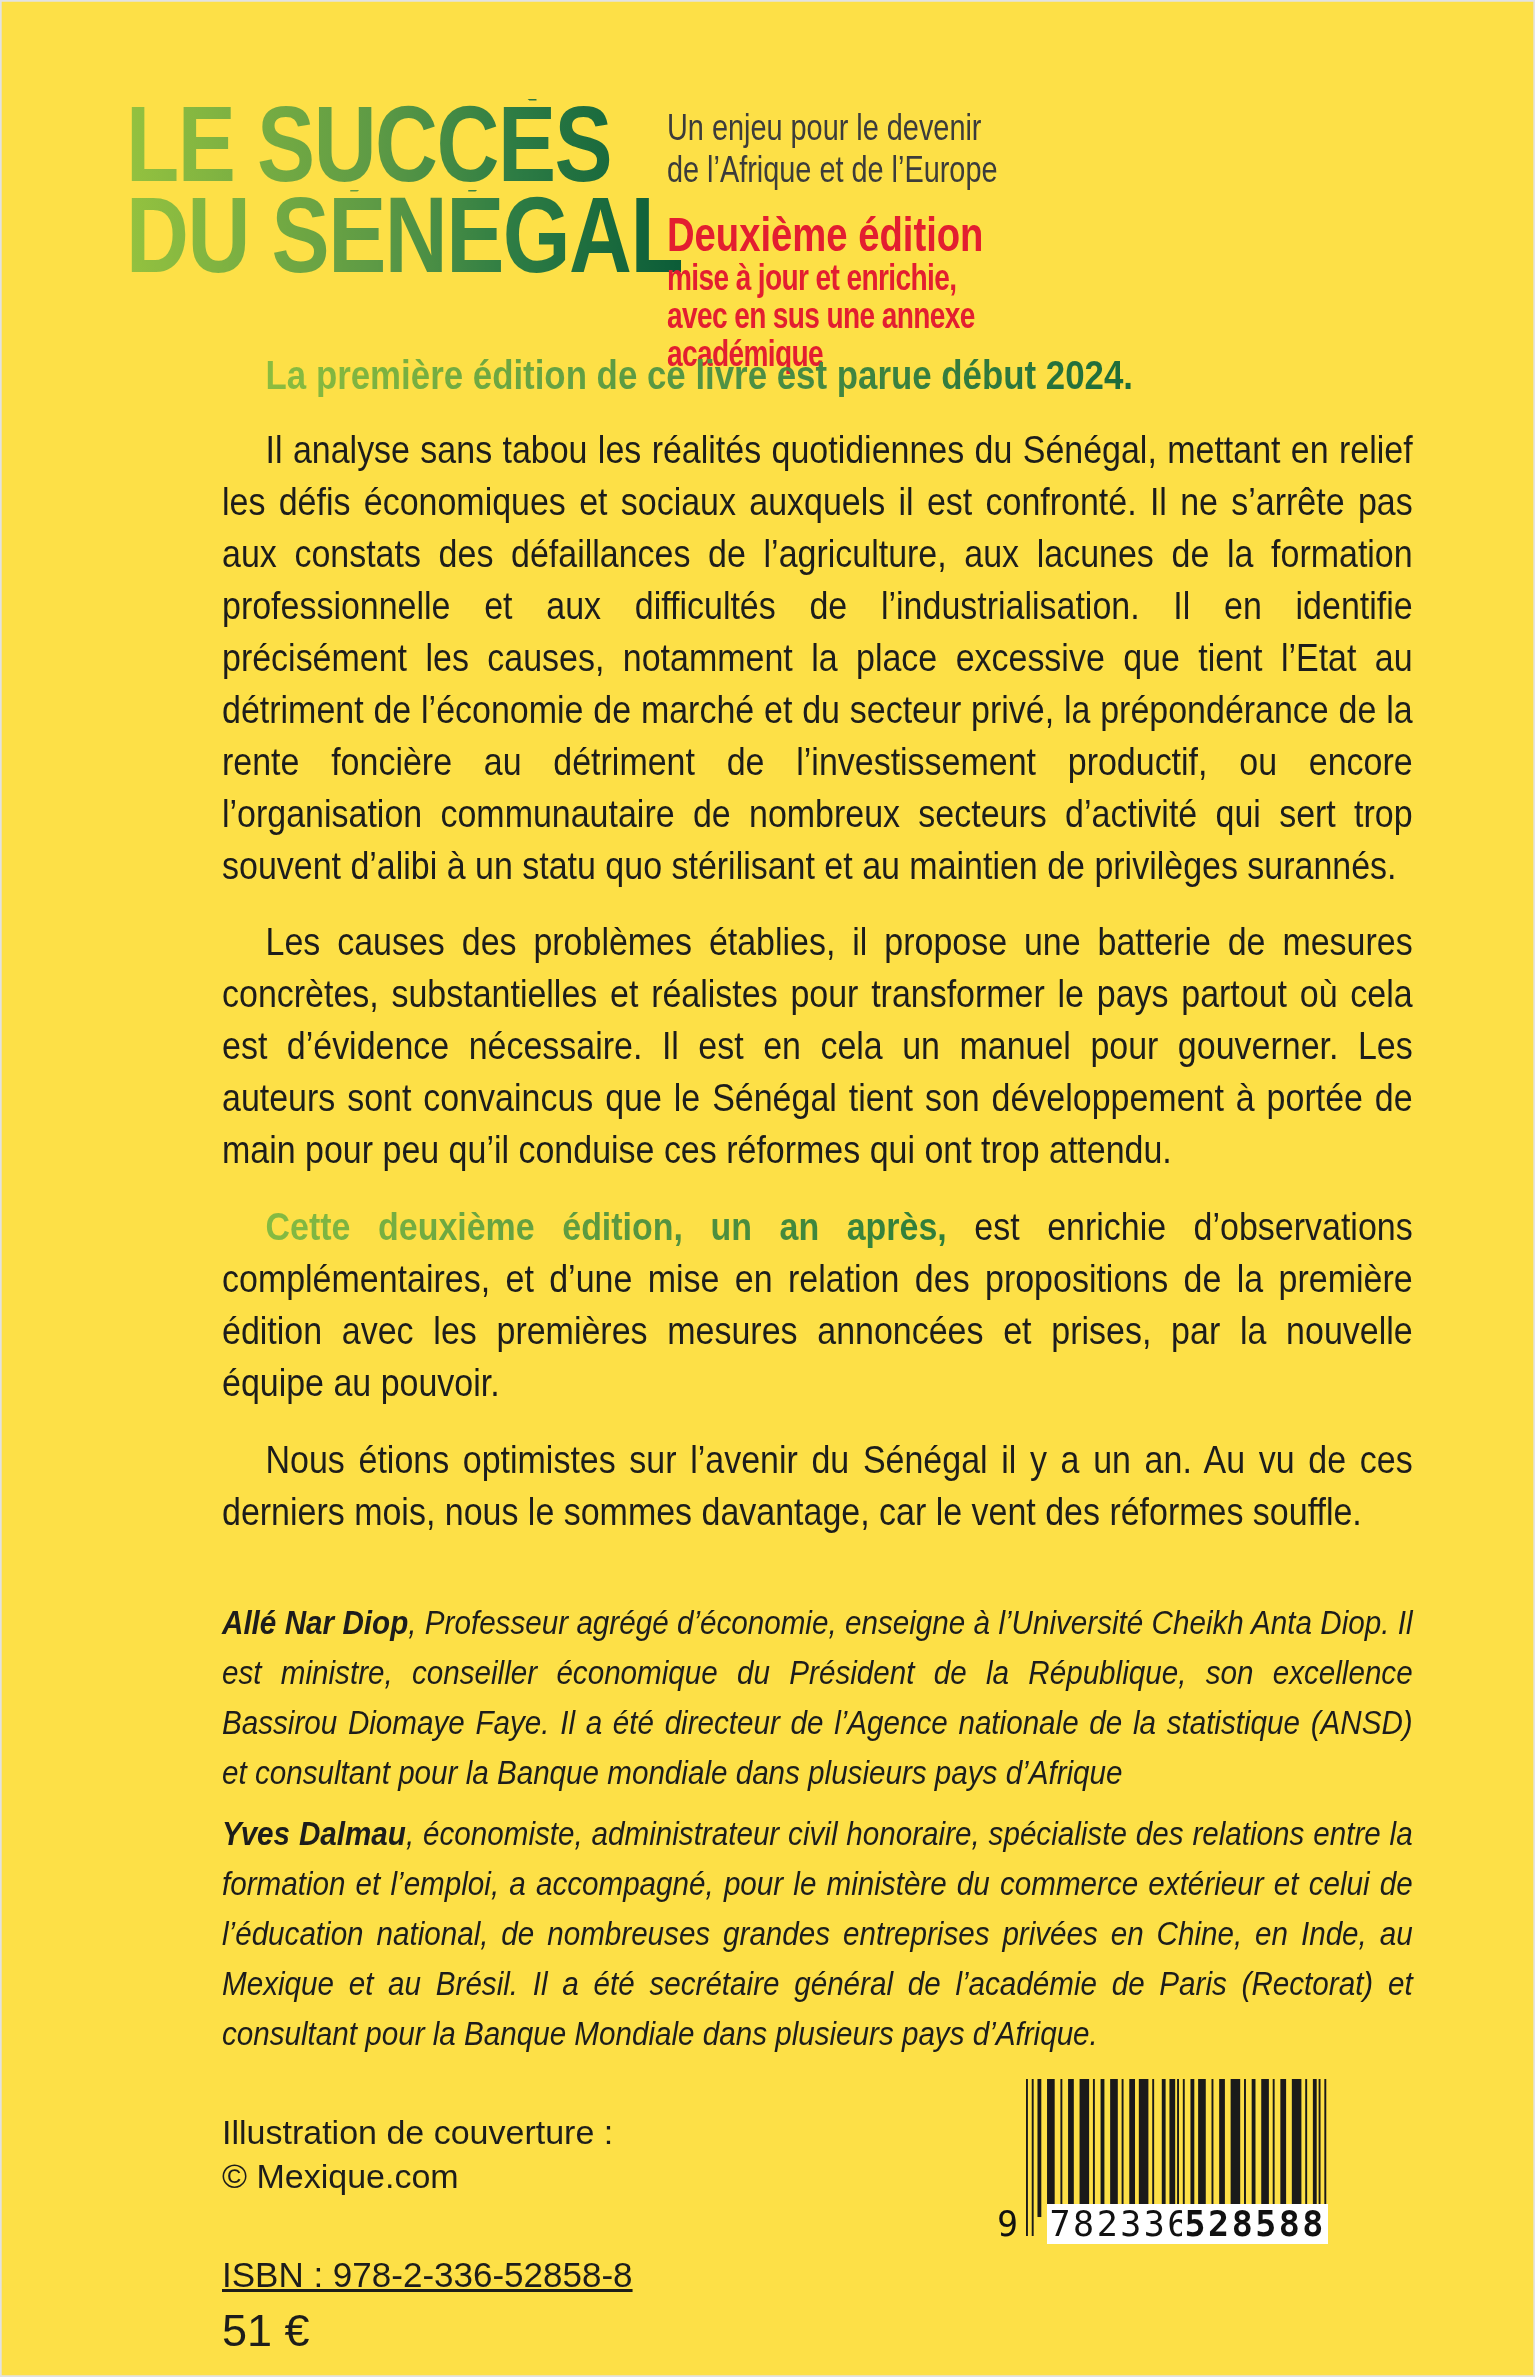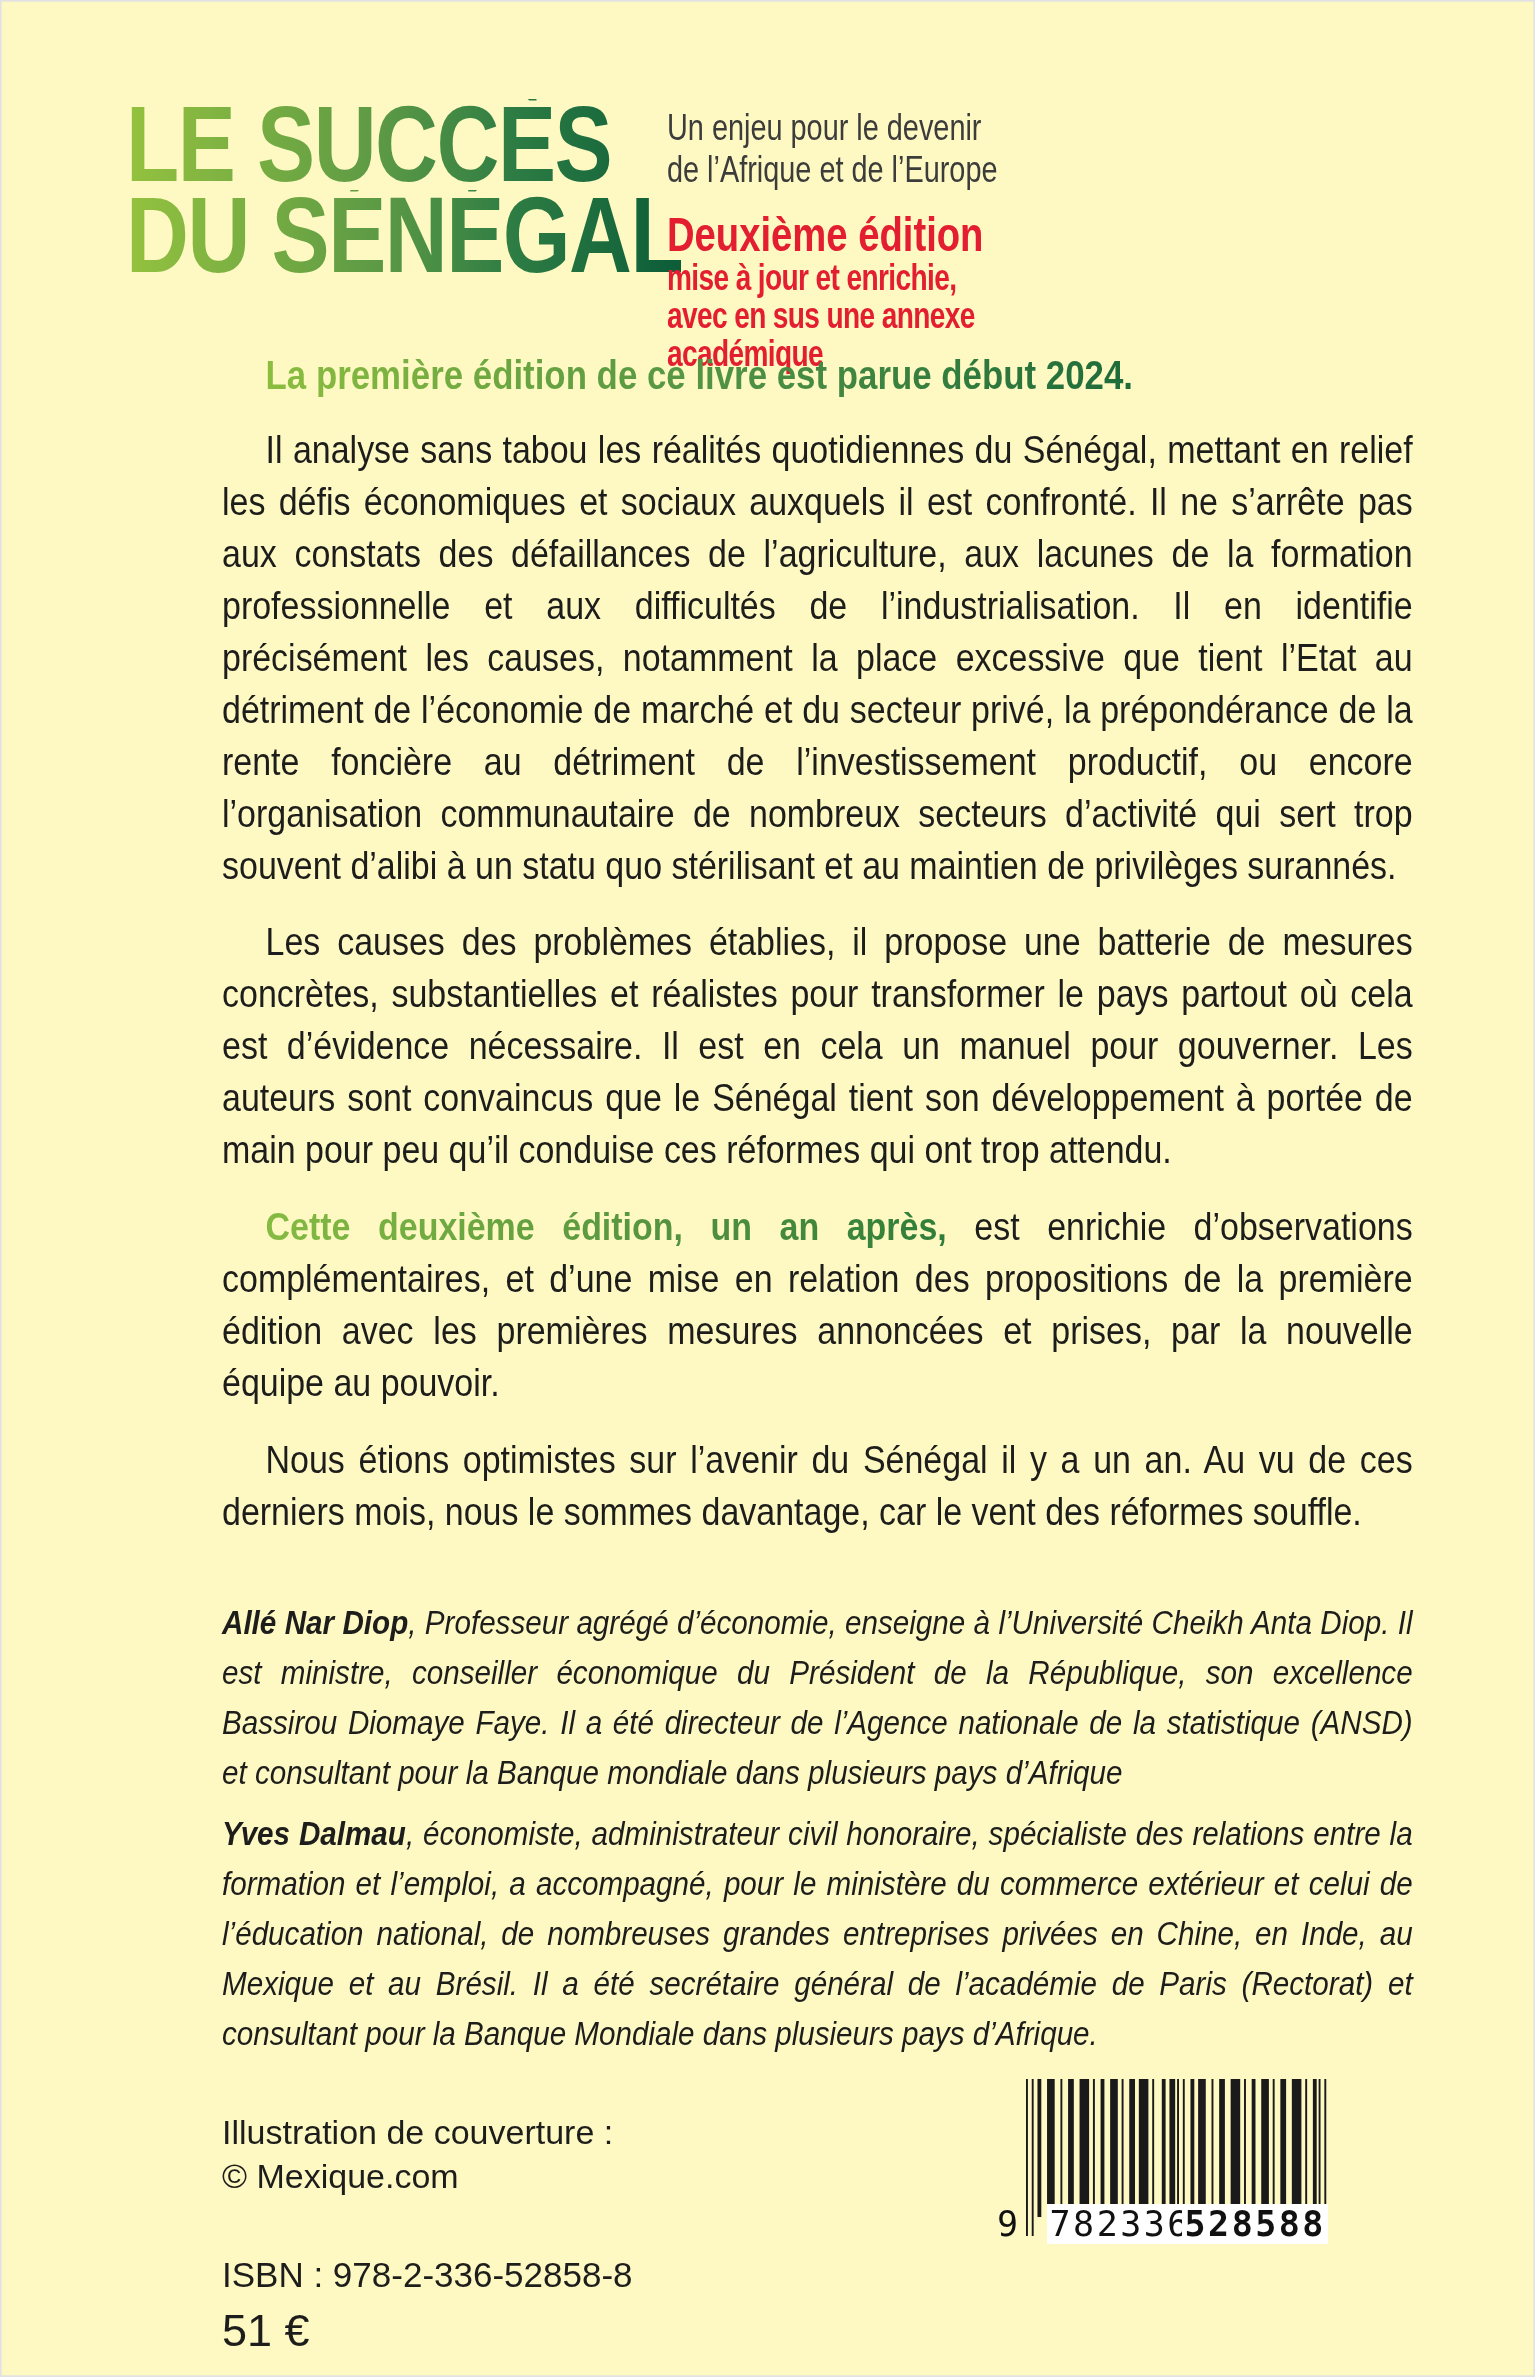"LE SUCCÈS" .page { background: #fef9c3 -> #fde047 }
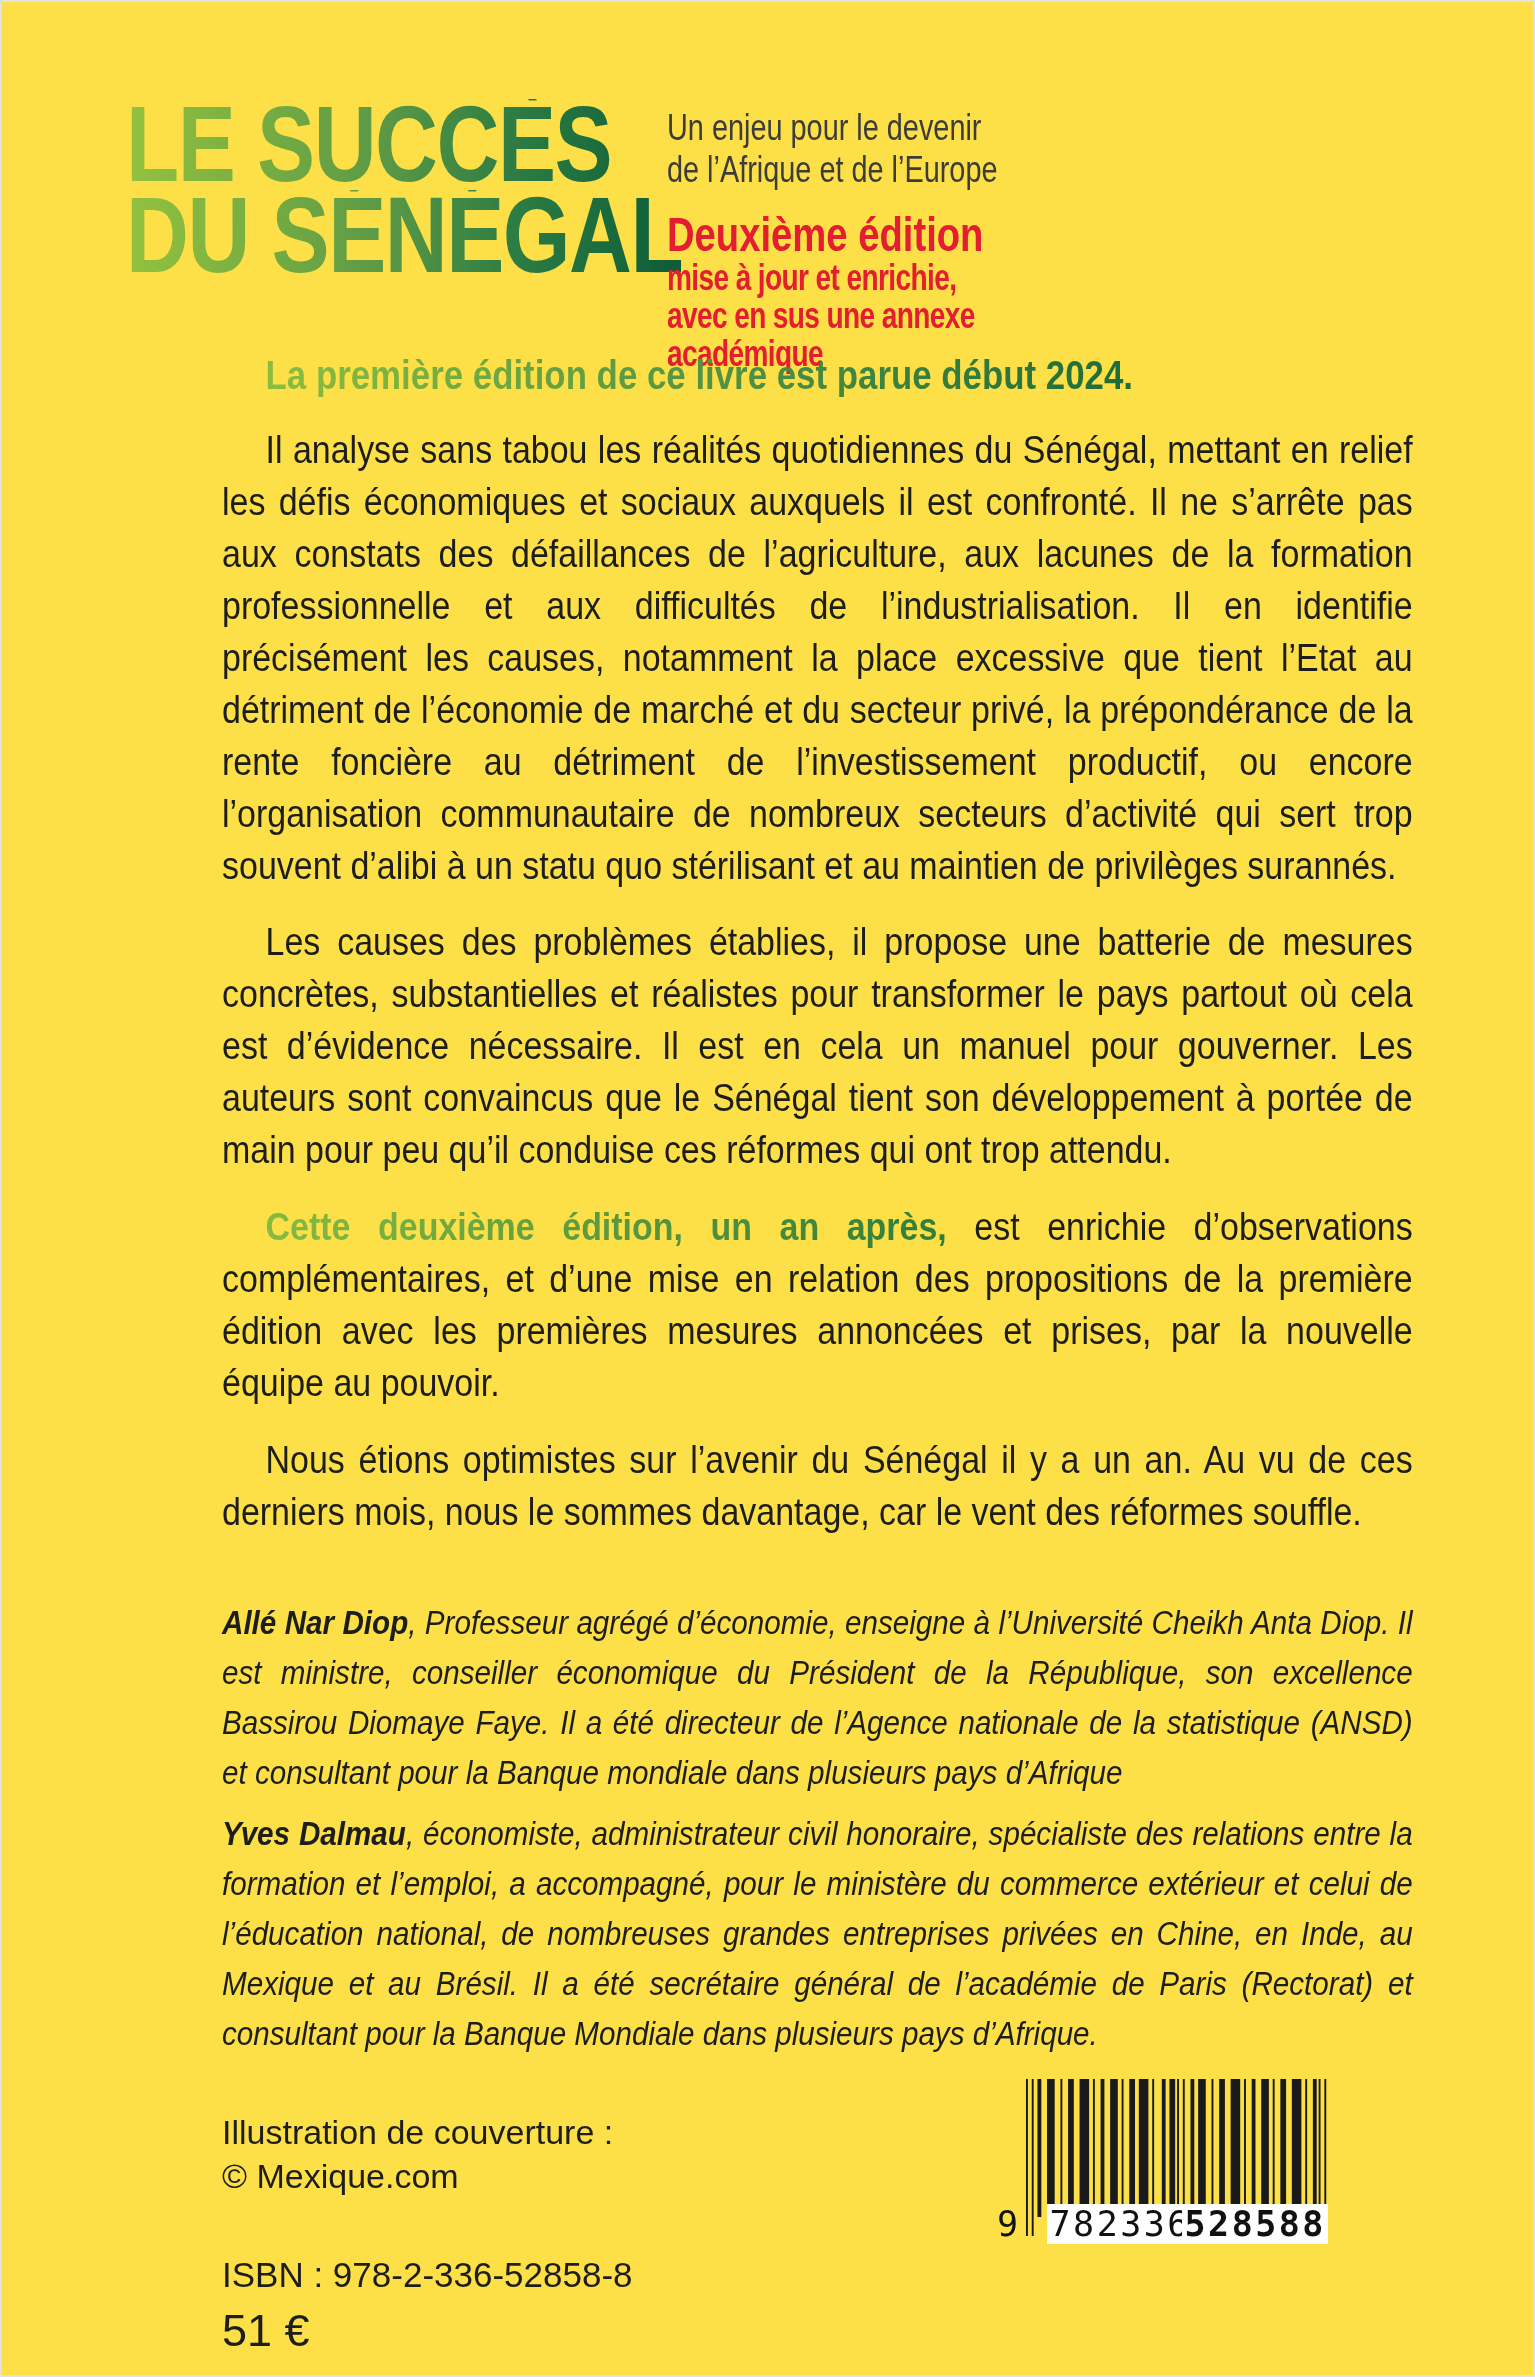"ISBN : 978-2-336-52858-8" .isbn { text-decoration: none -> underline }
